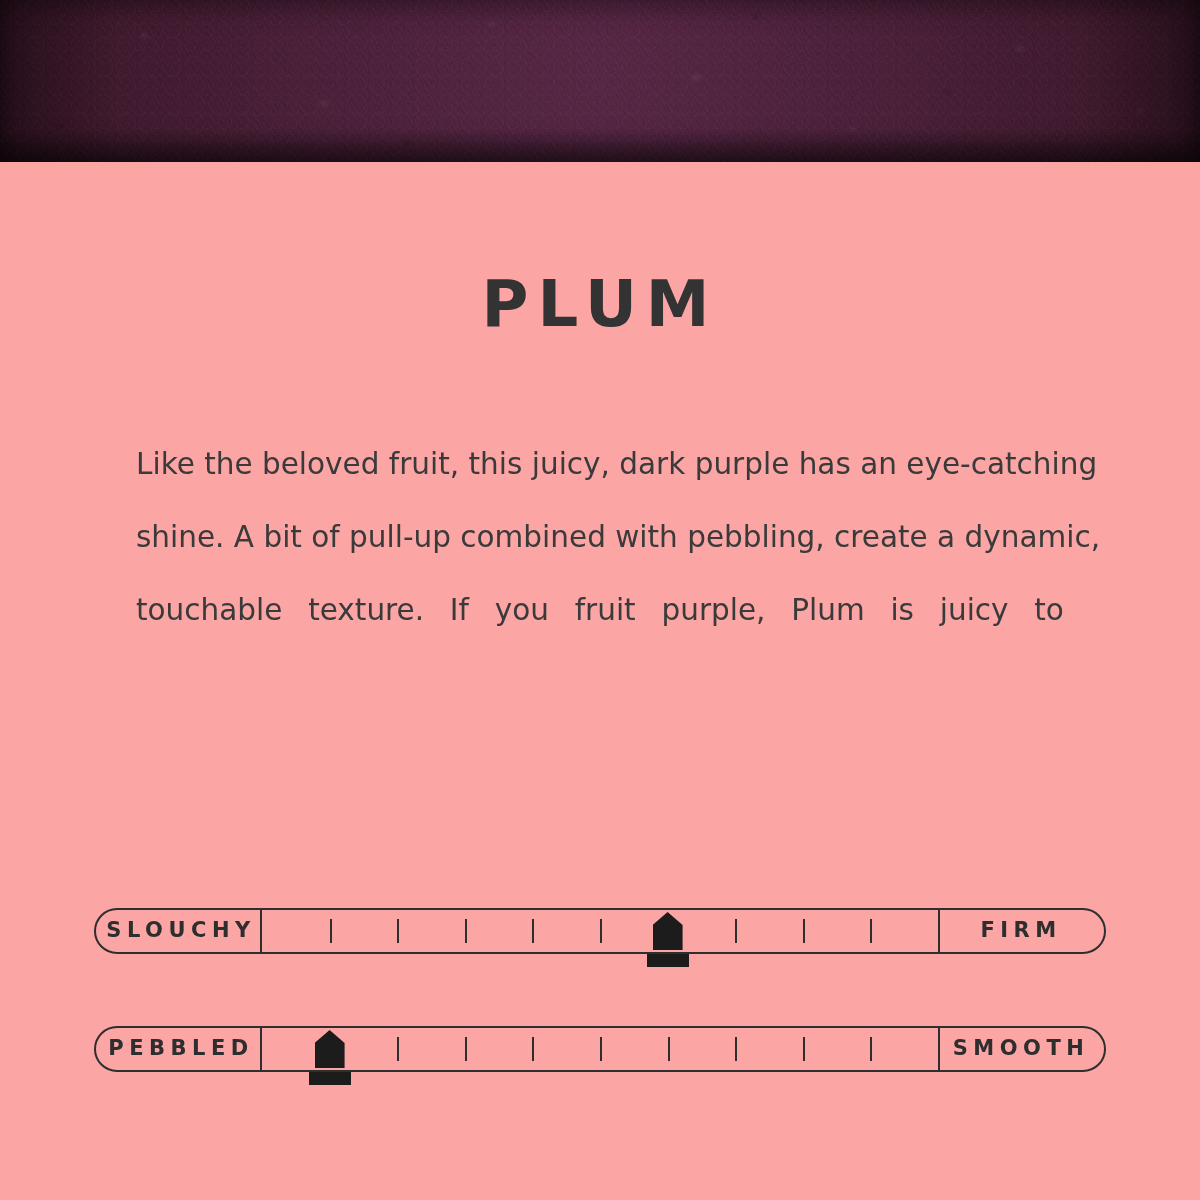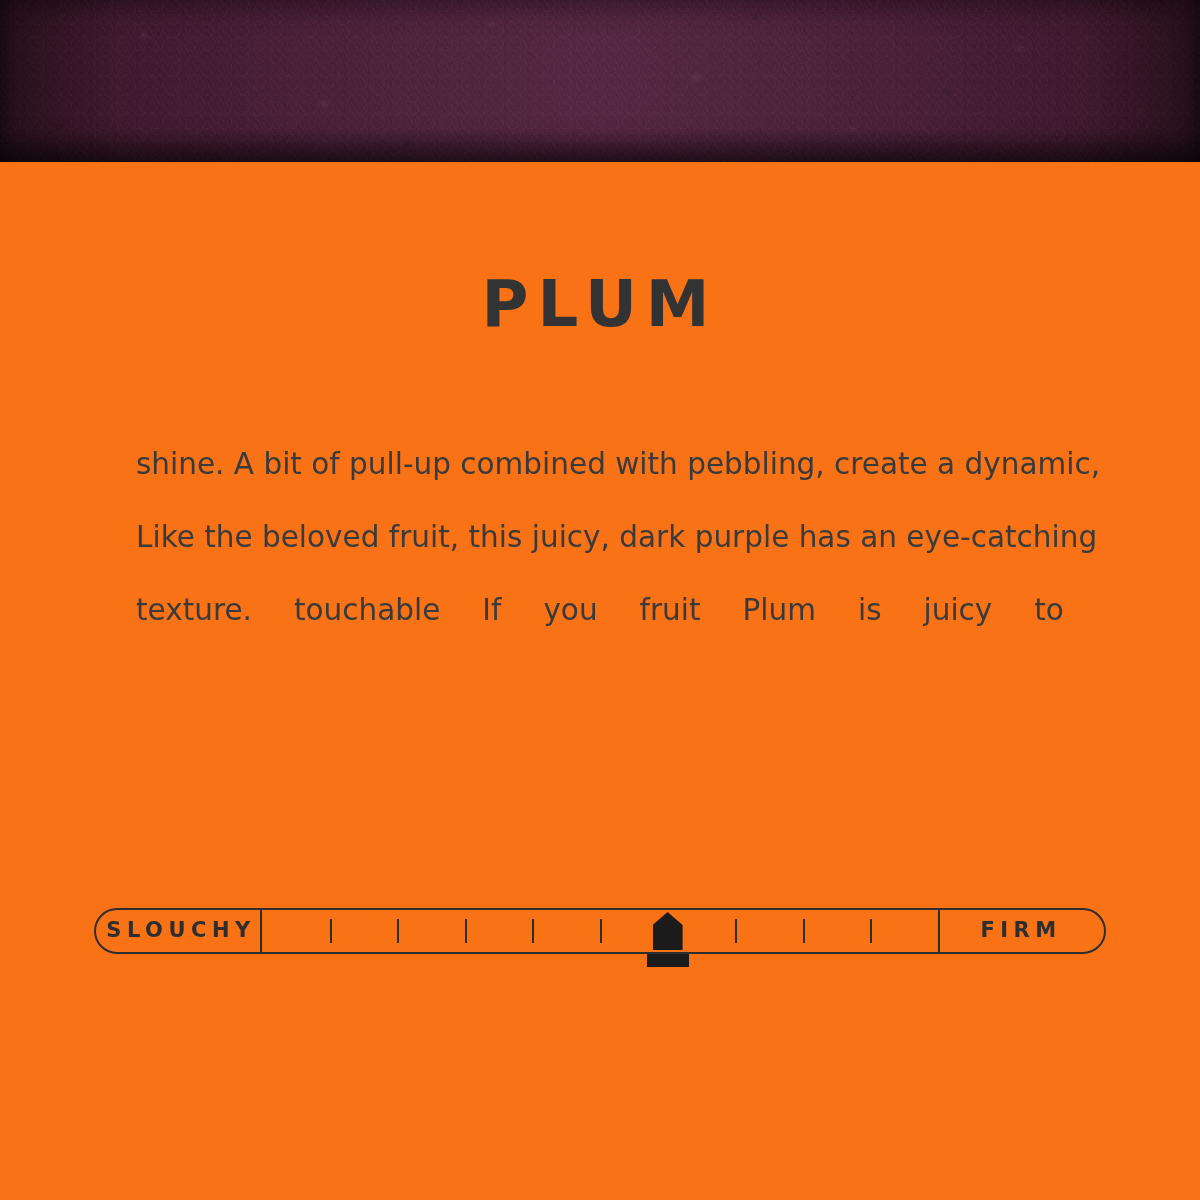"PLUM" .page { background: #f97316 -> #fca5a5 }
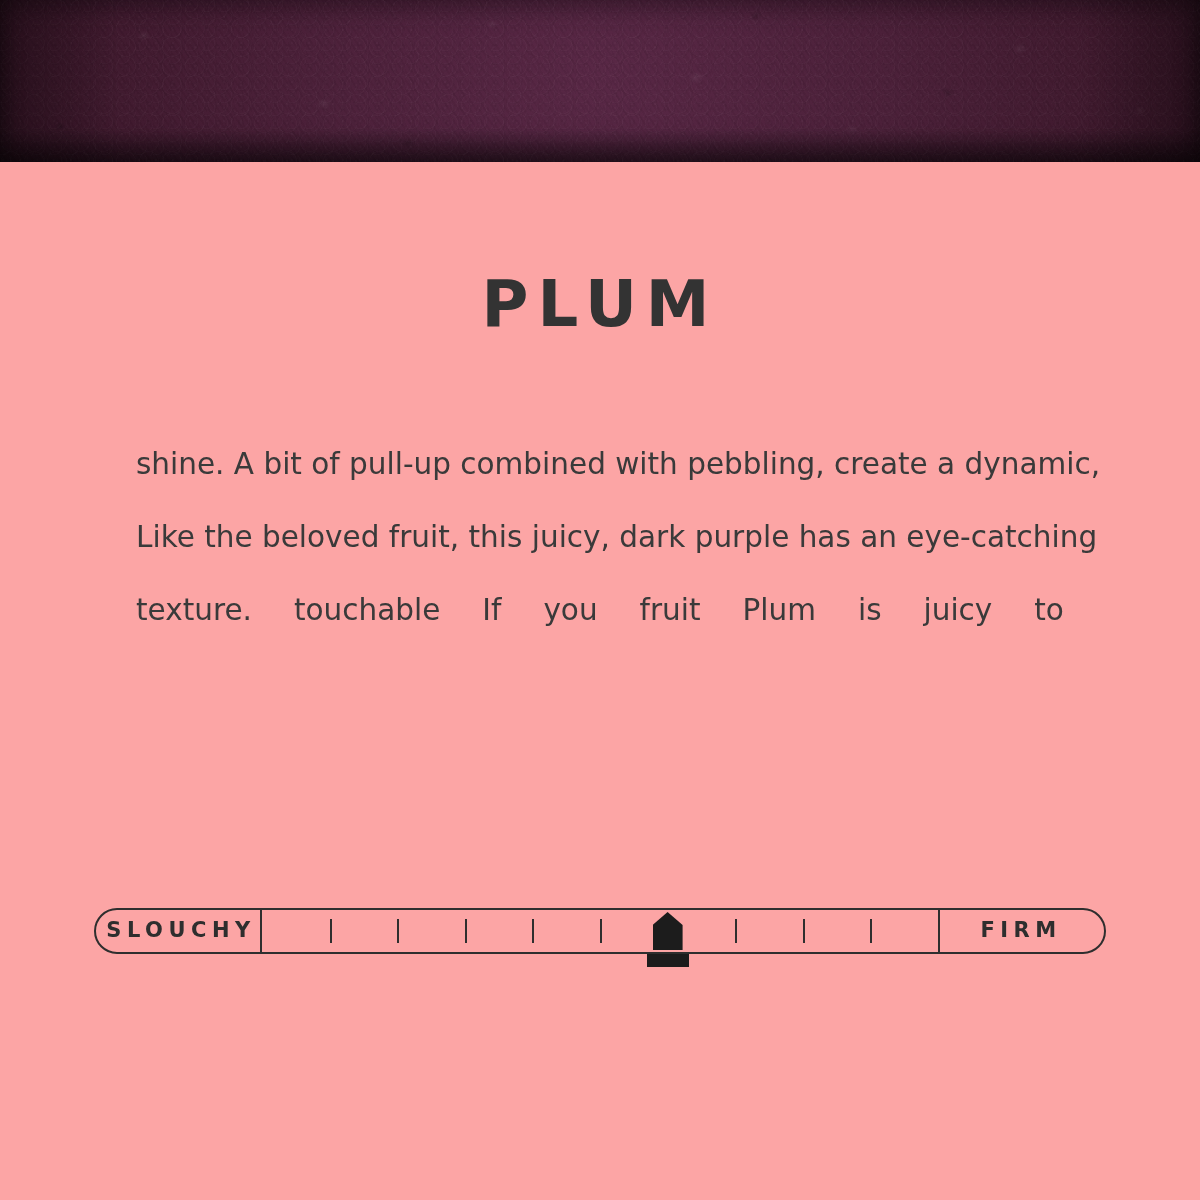"shine. A bit of pull-up" div.line { order: before "Like the beloved fruit, this" -> after "Like the beloved fruit, this" }
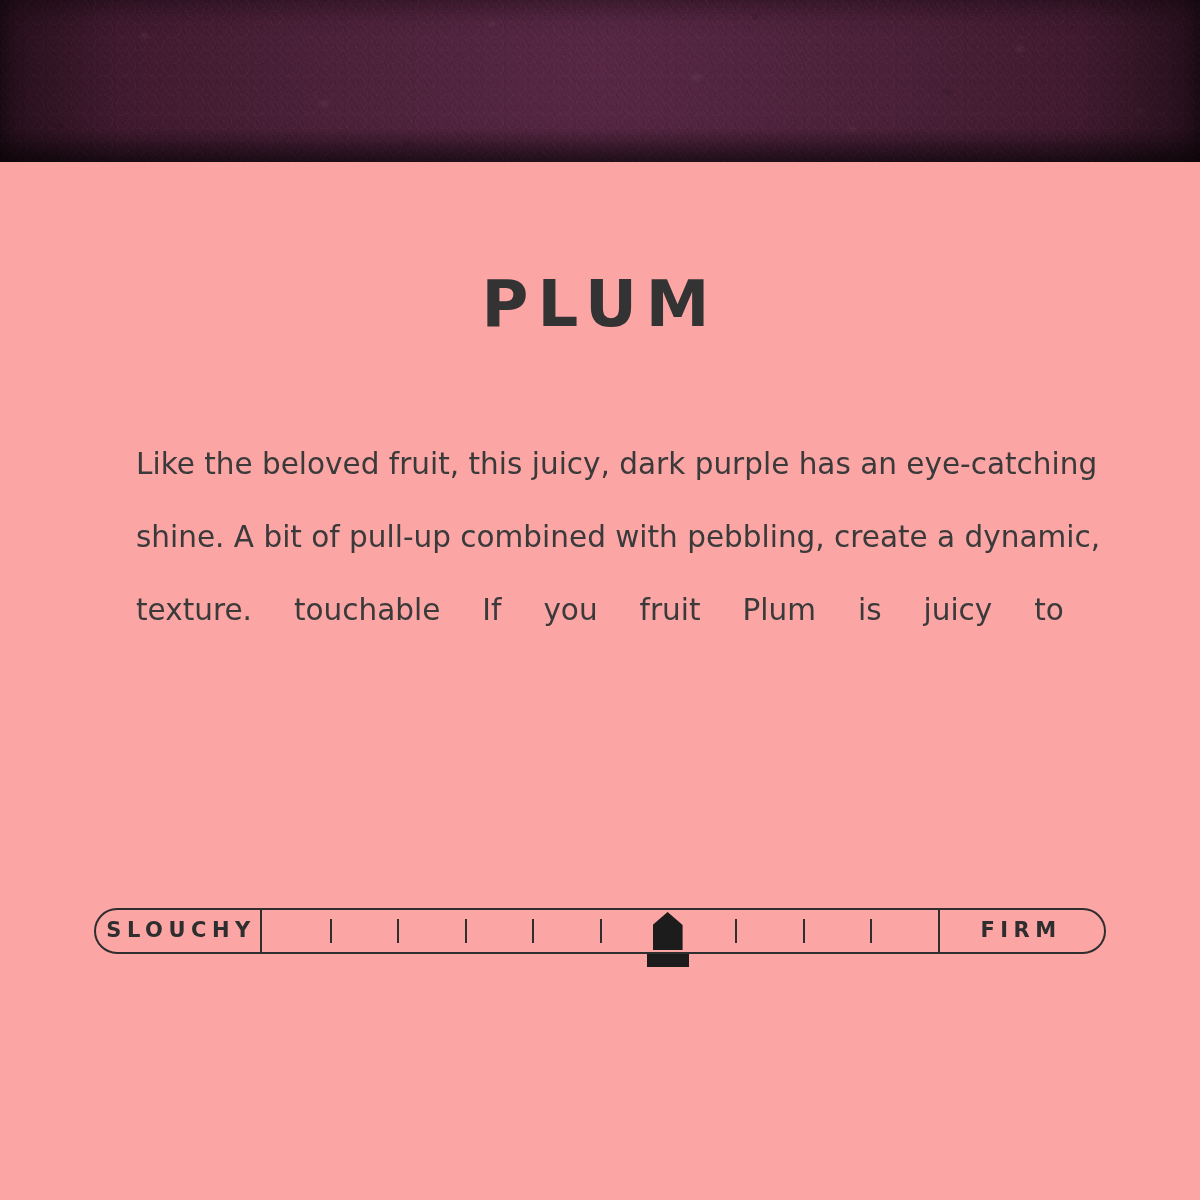"texture." span { order: before "touchable" -> after "touchable" }
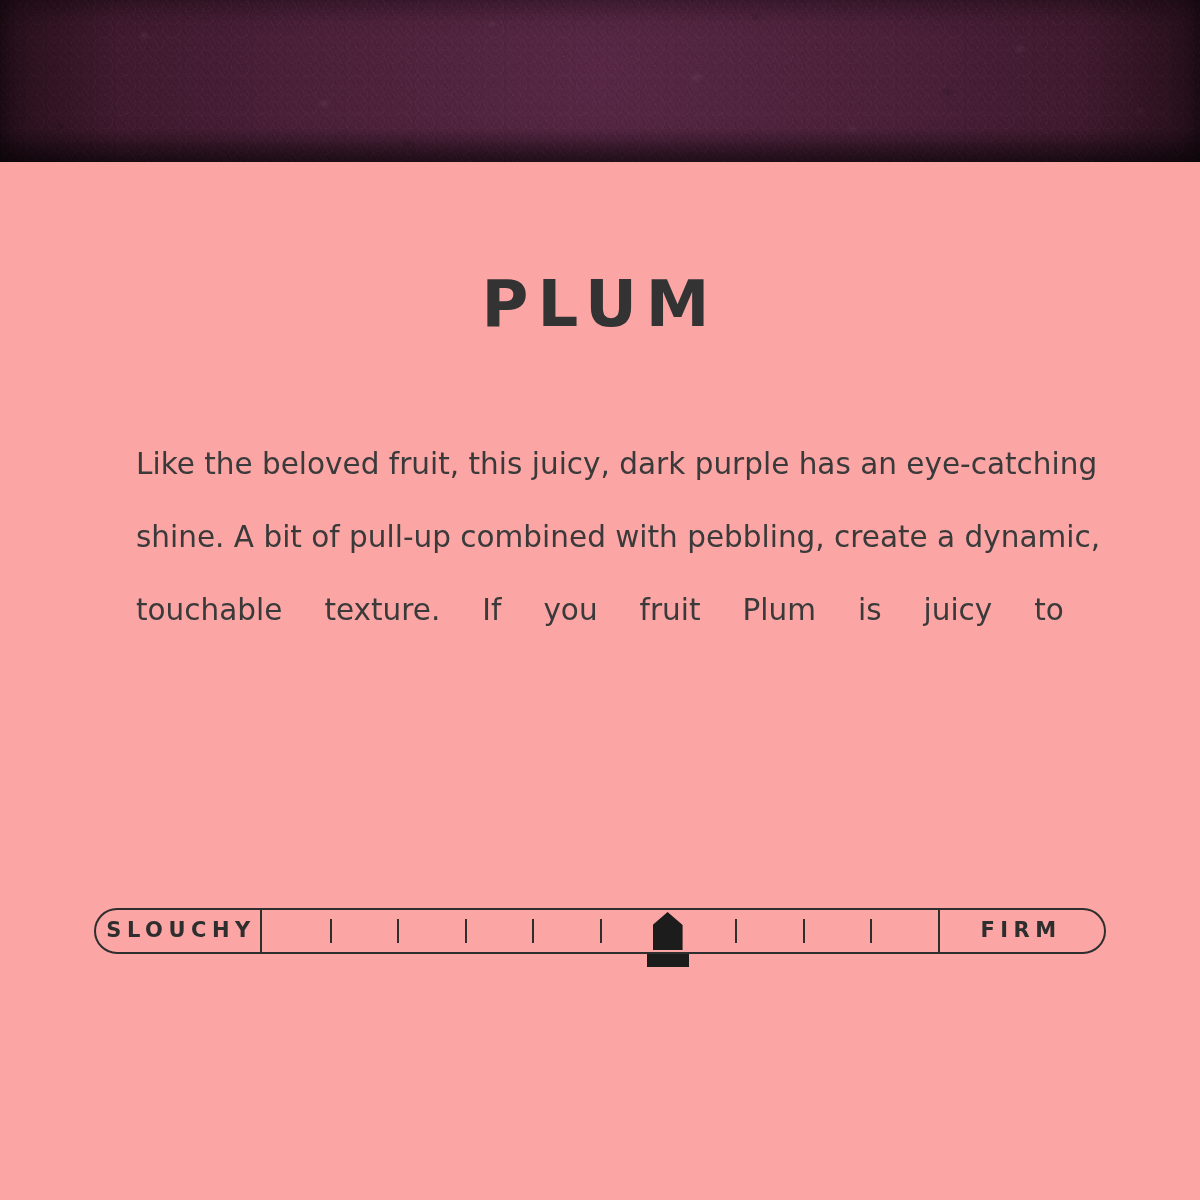"purple," span { html: none -> <span>purple,</span> }
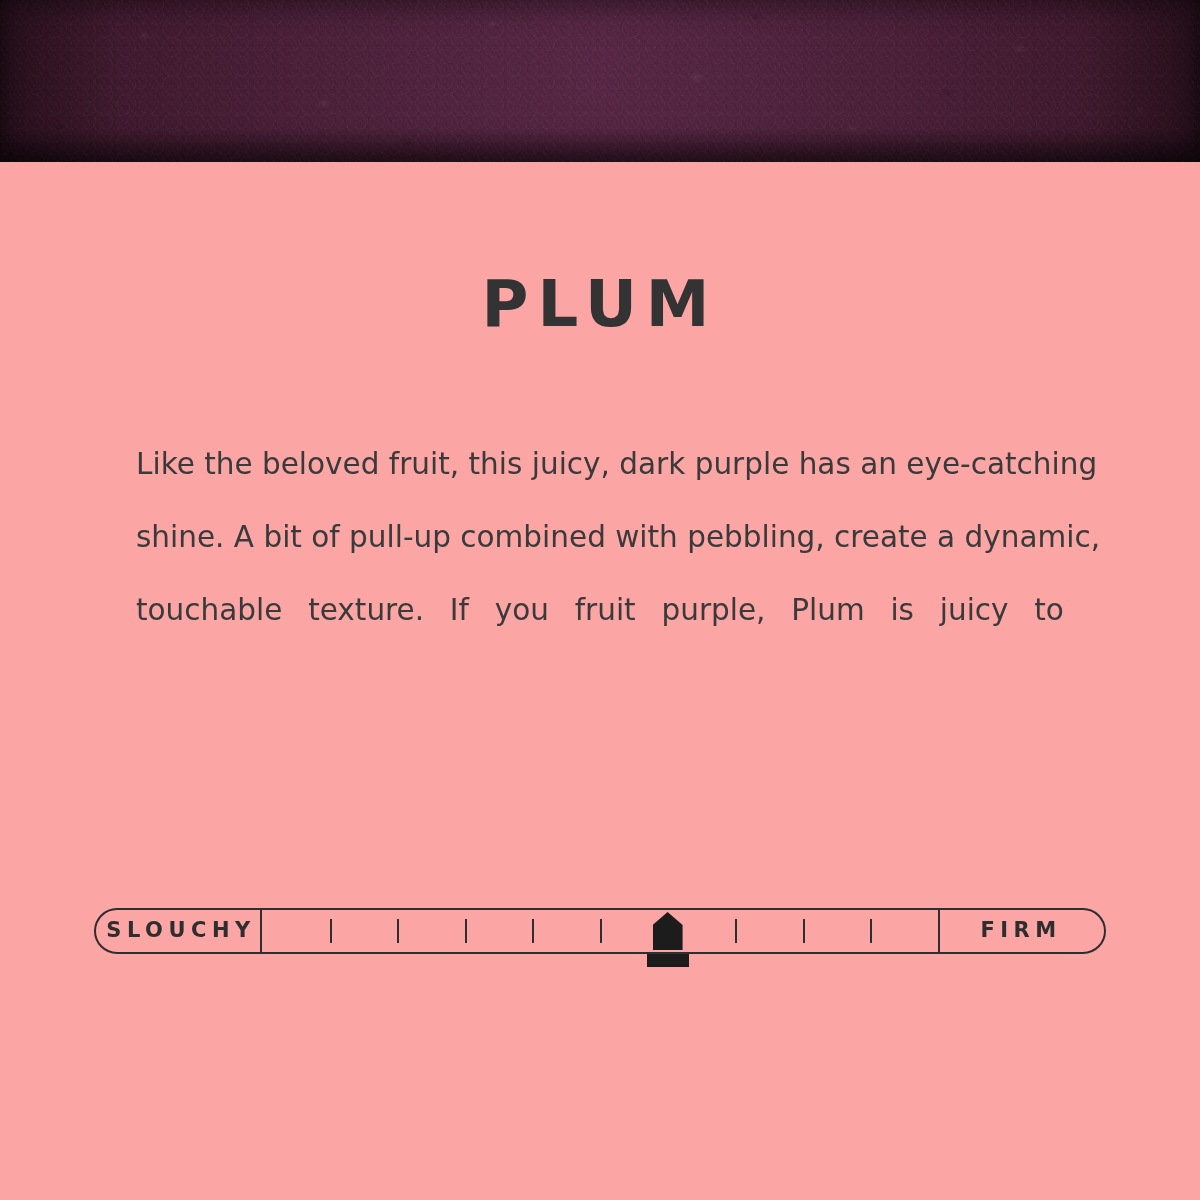"PEBBLED" div.scale { html: none -> <div> <div></div> <div>PEBBLED</div> <div>SMOOTH</div> <div> <div></div> <div></div> <div></div> <div></div> <div></div> <div></div> <div></div> <div></div> <div></div> </div> <div> <div></div> <div></div> </div> </div> }
